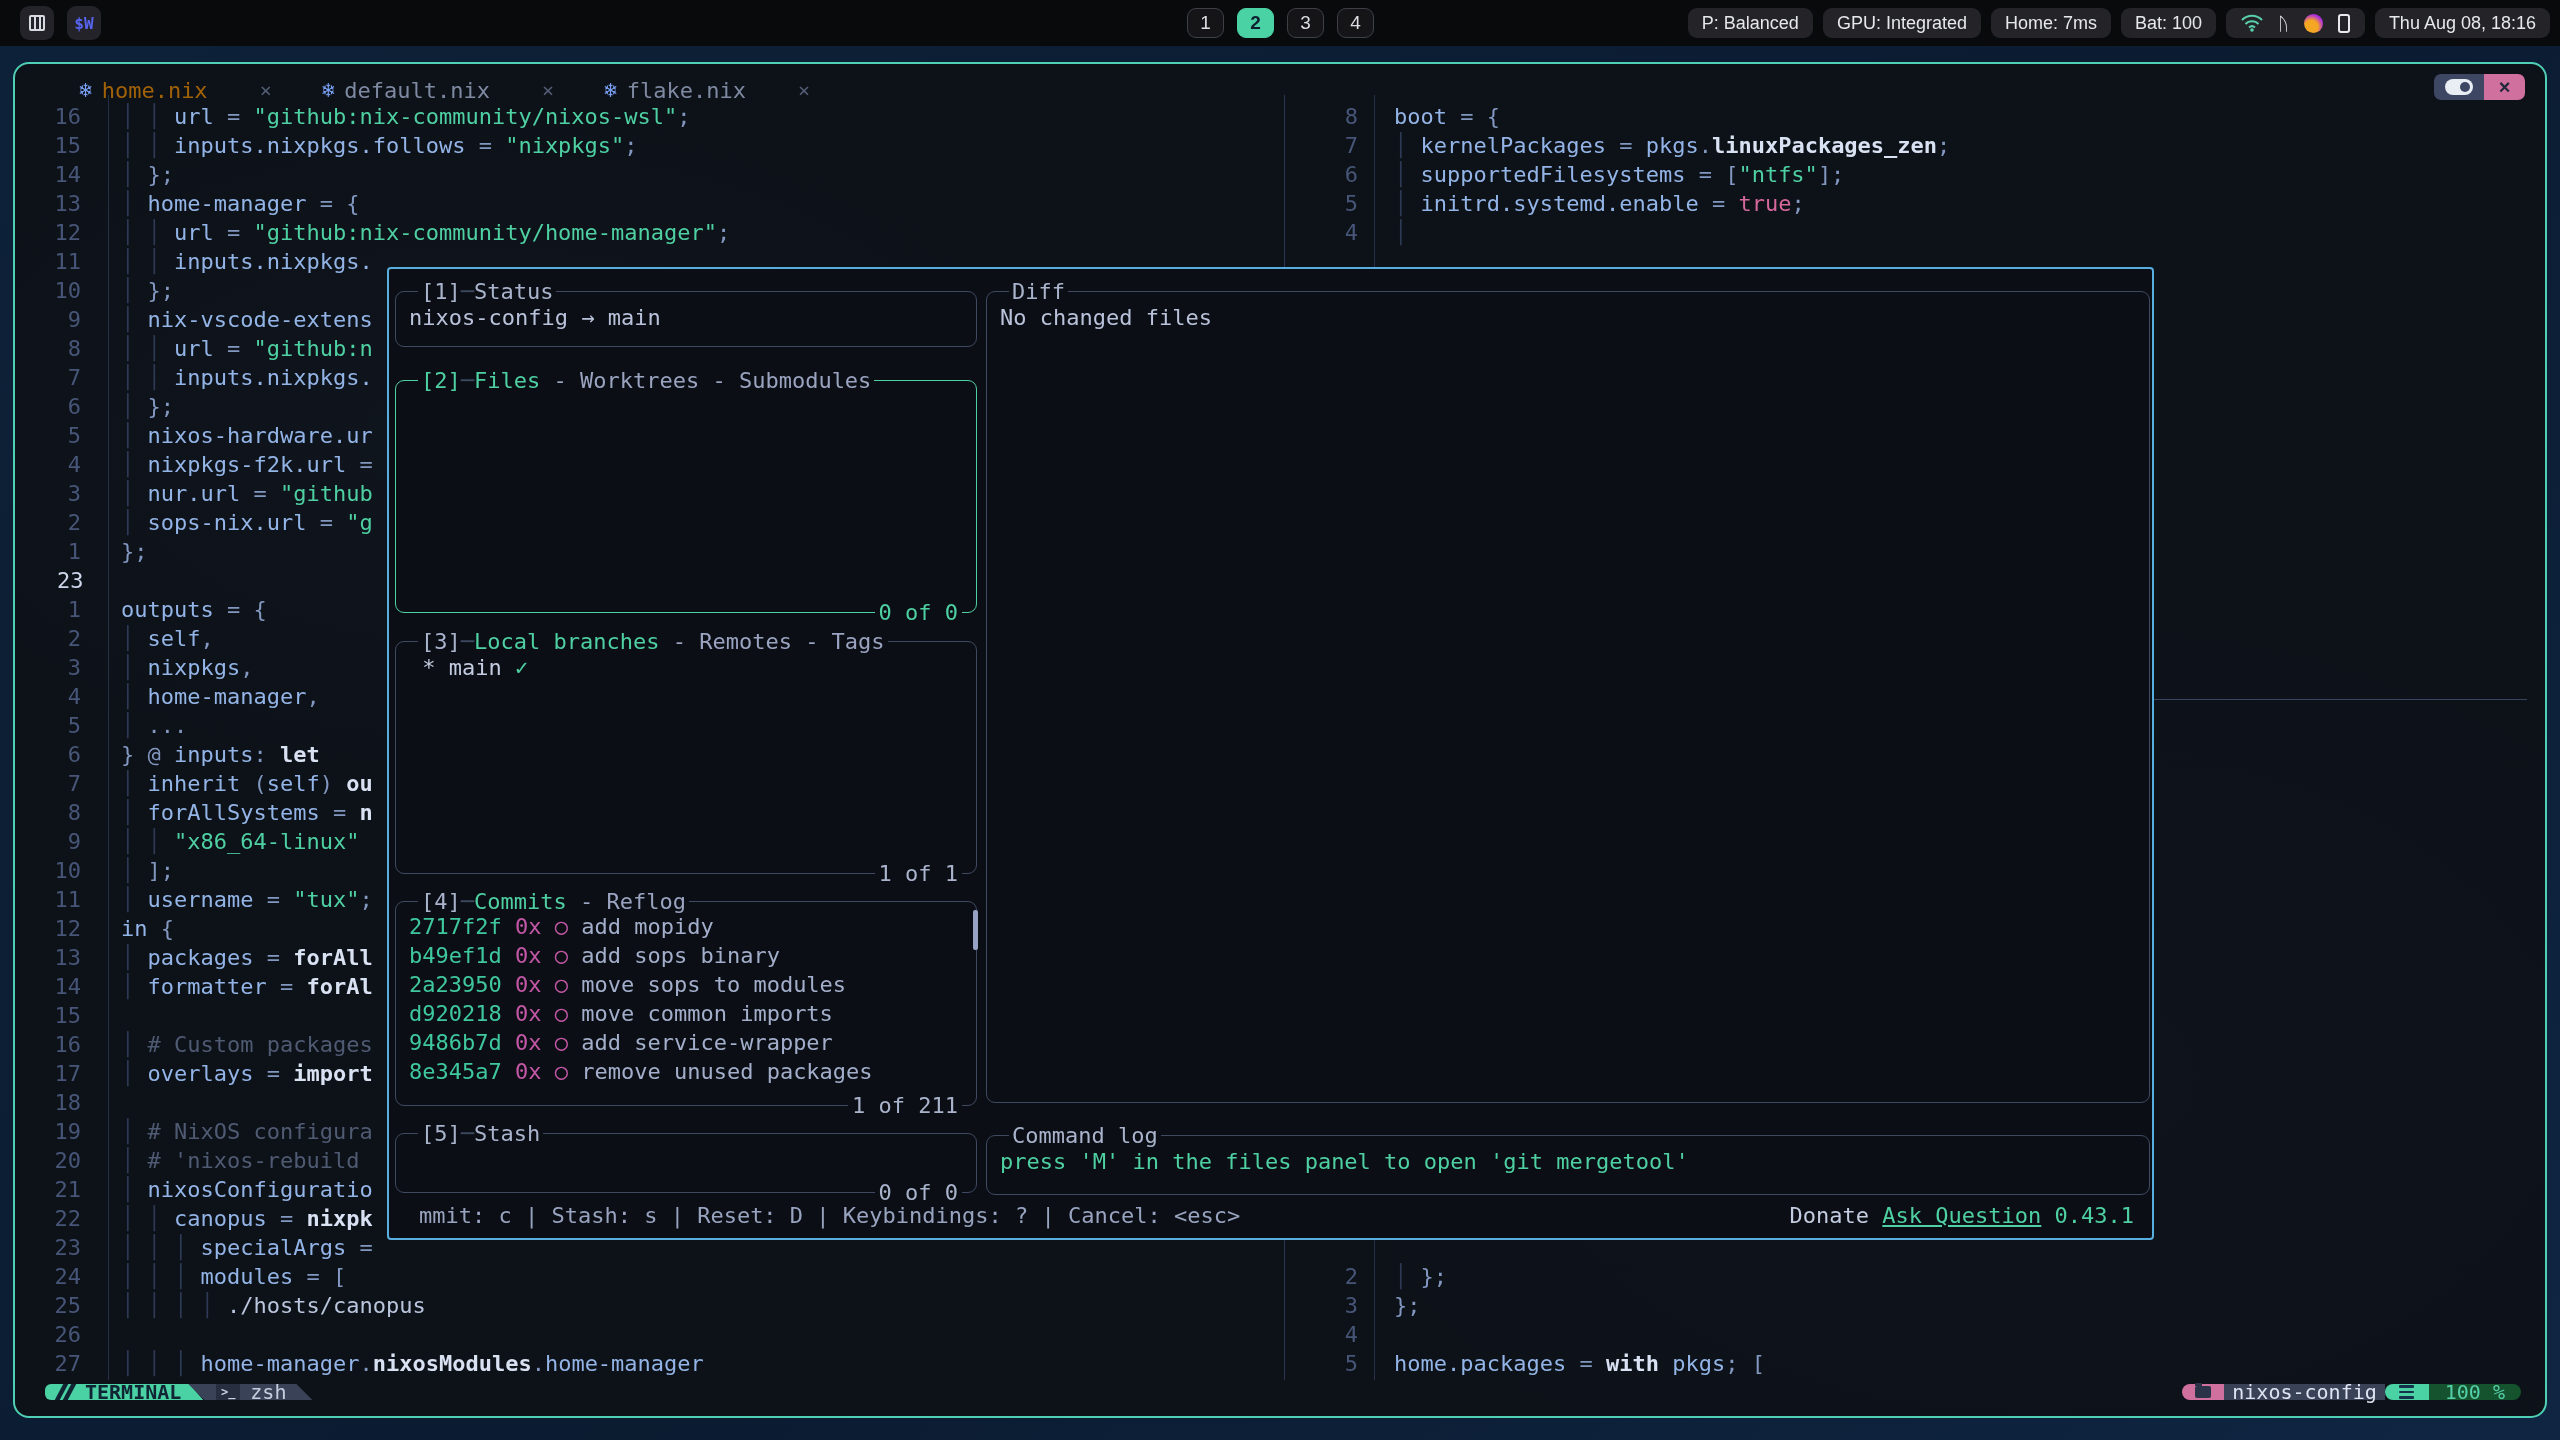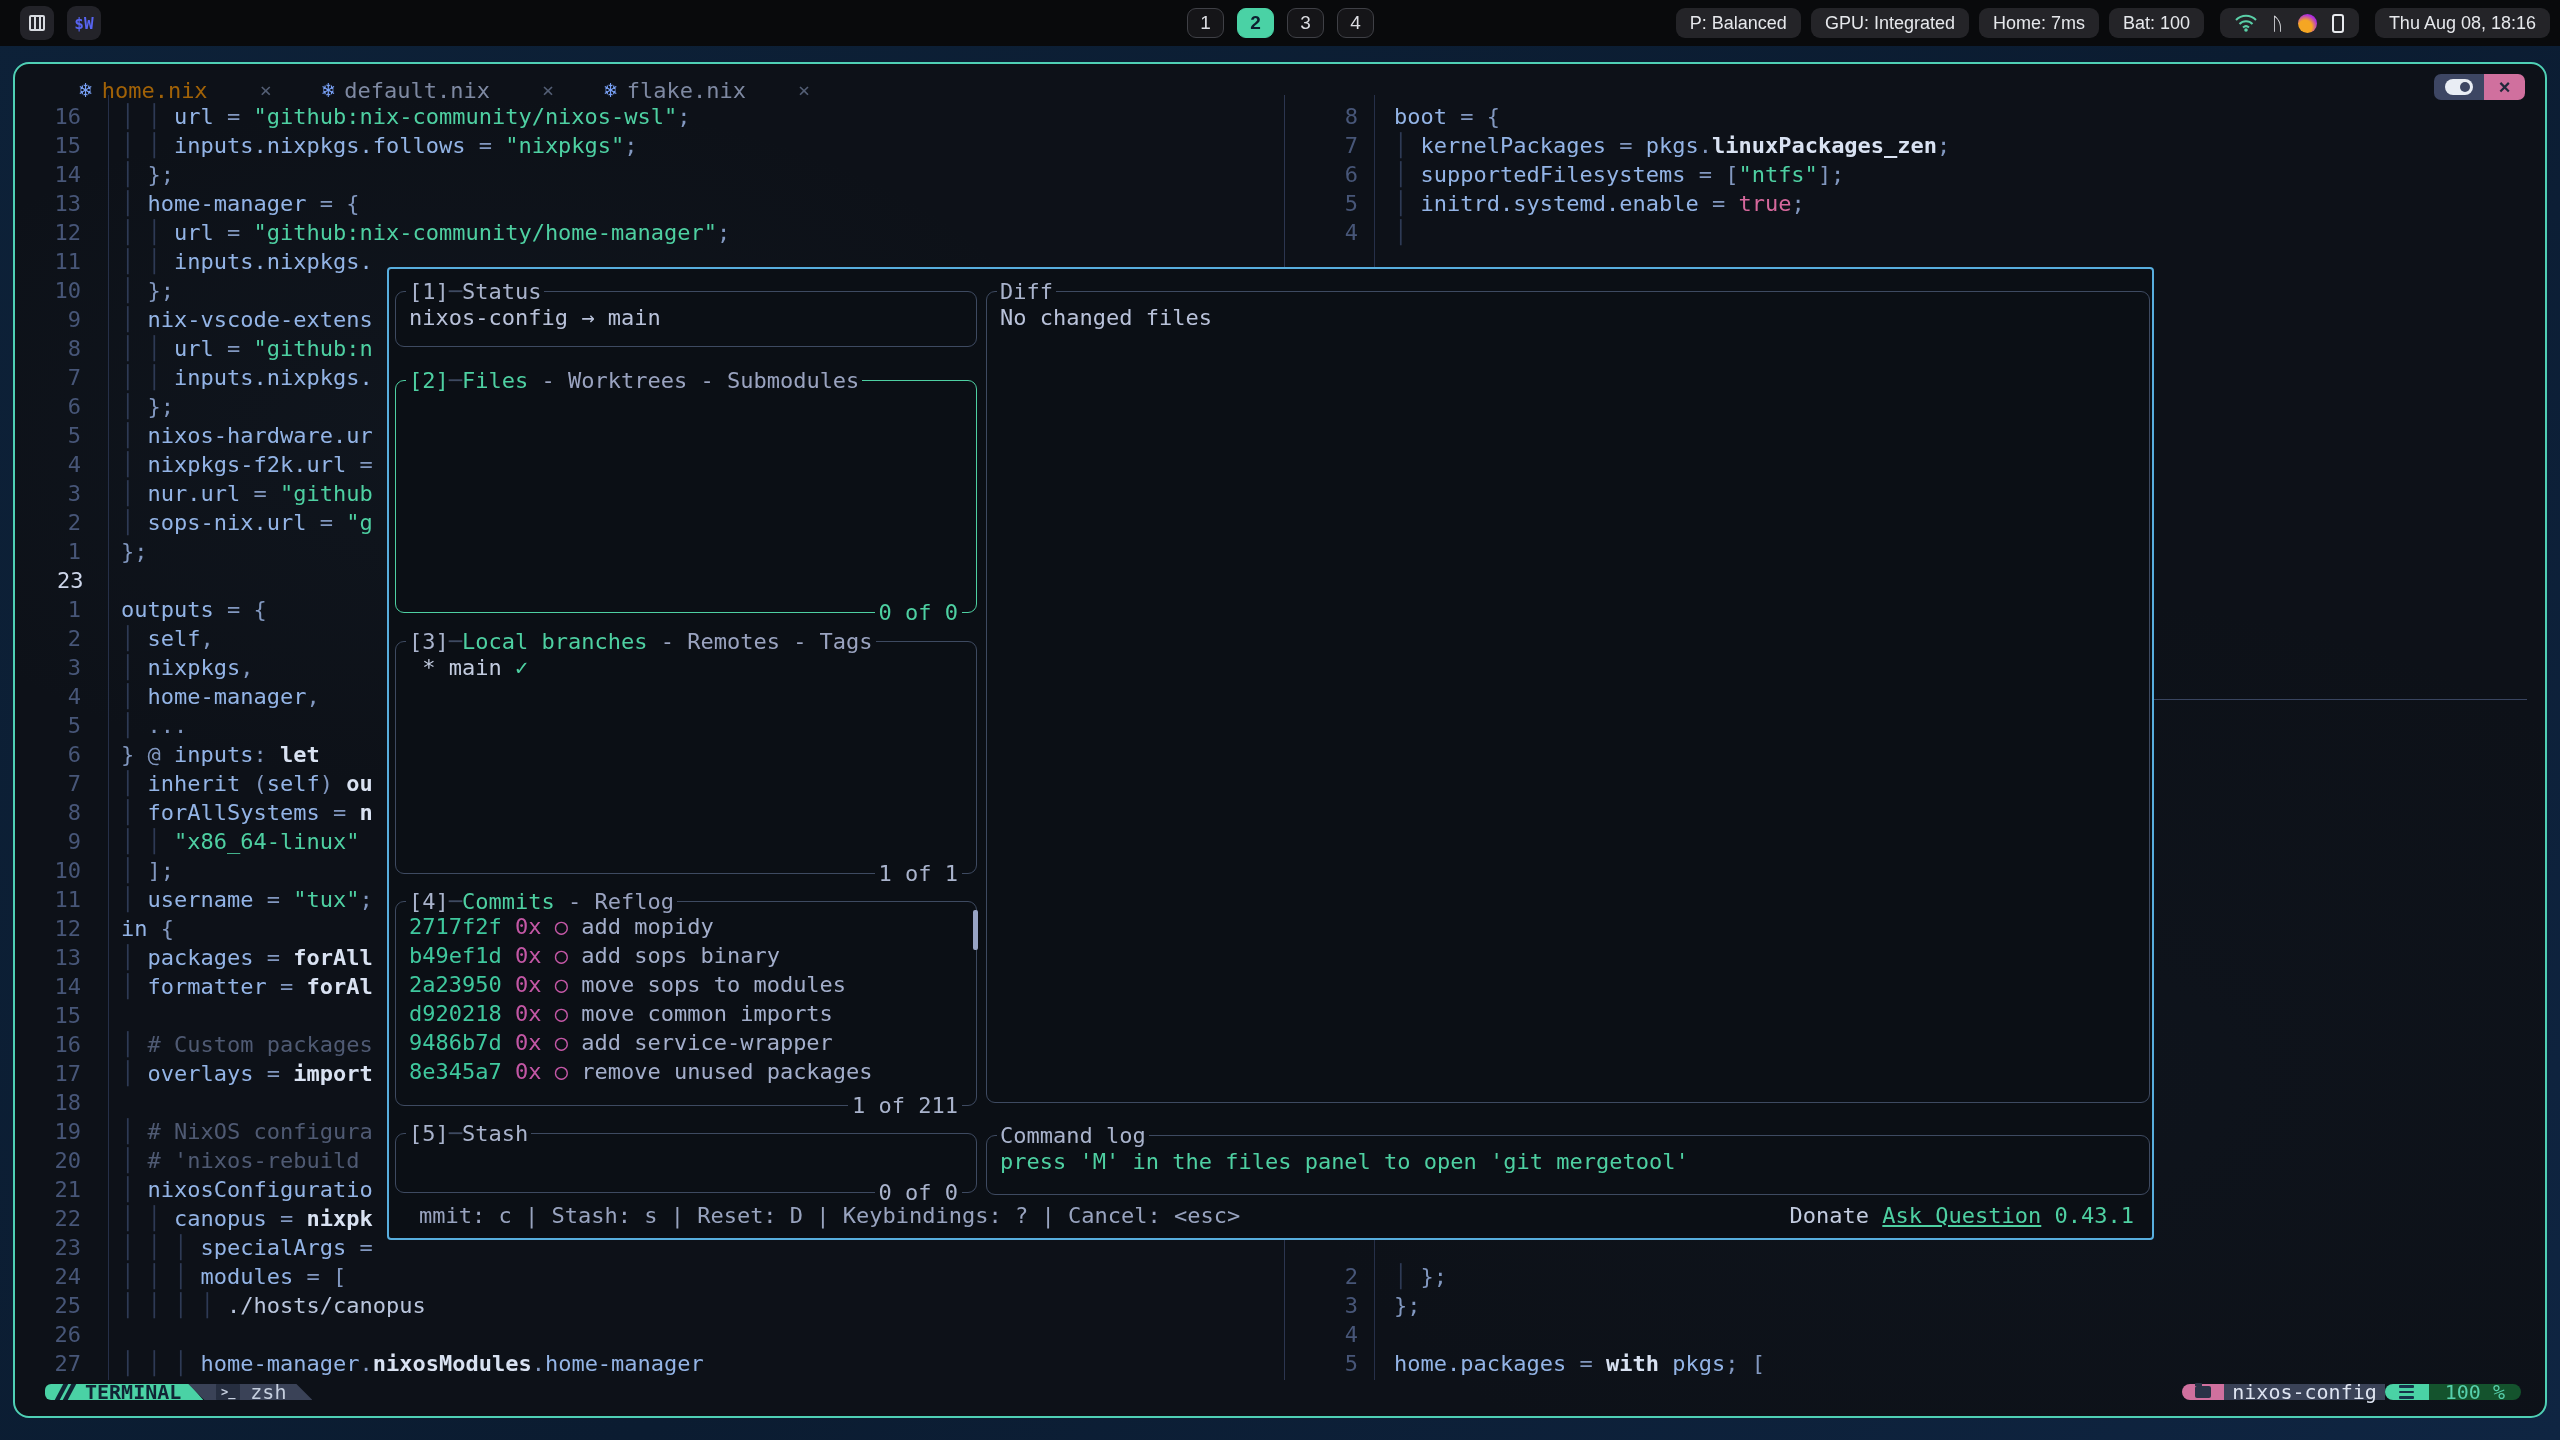"P: Balanced" .tb-right { gap: 16px -> 10px }
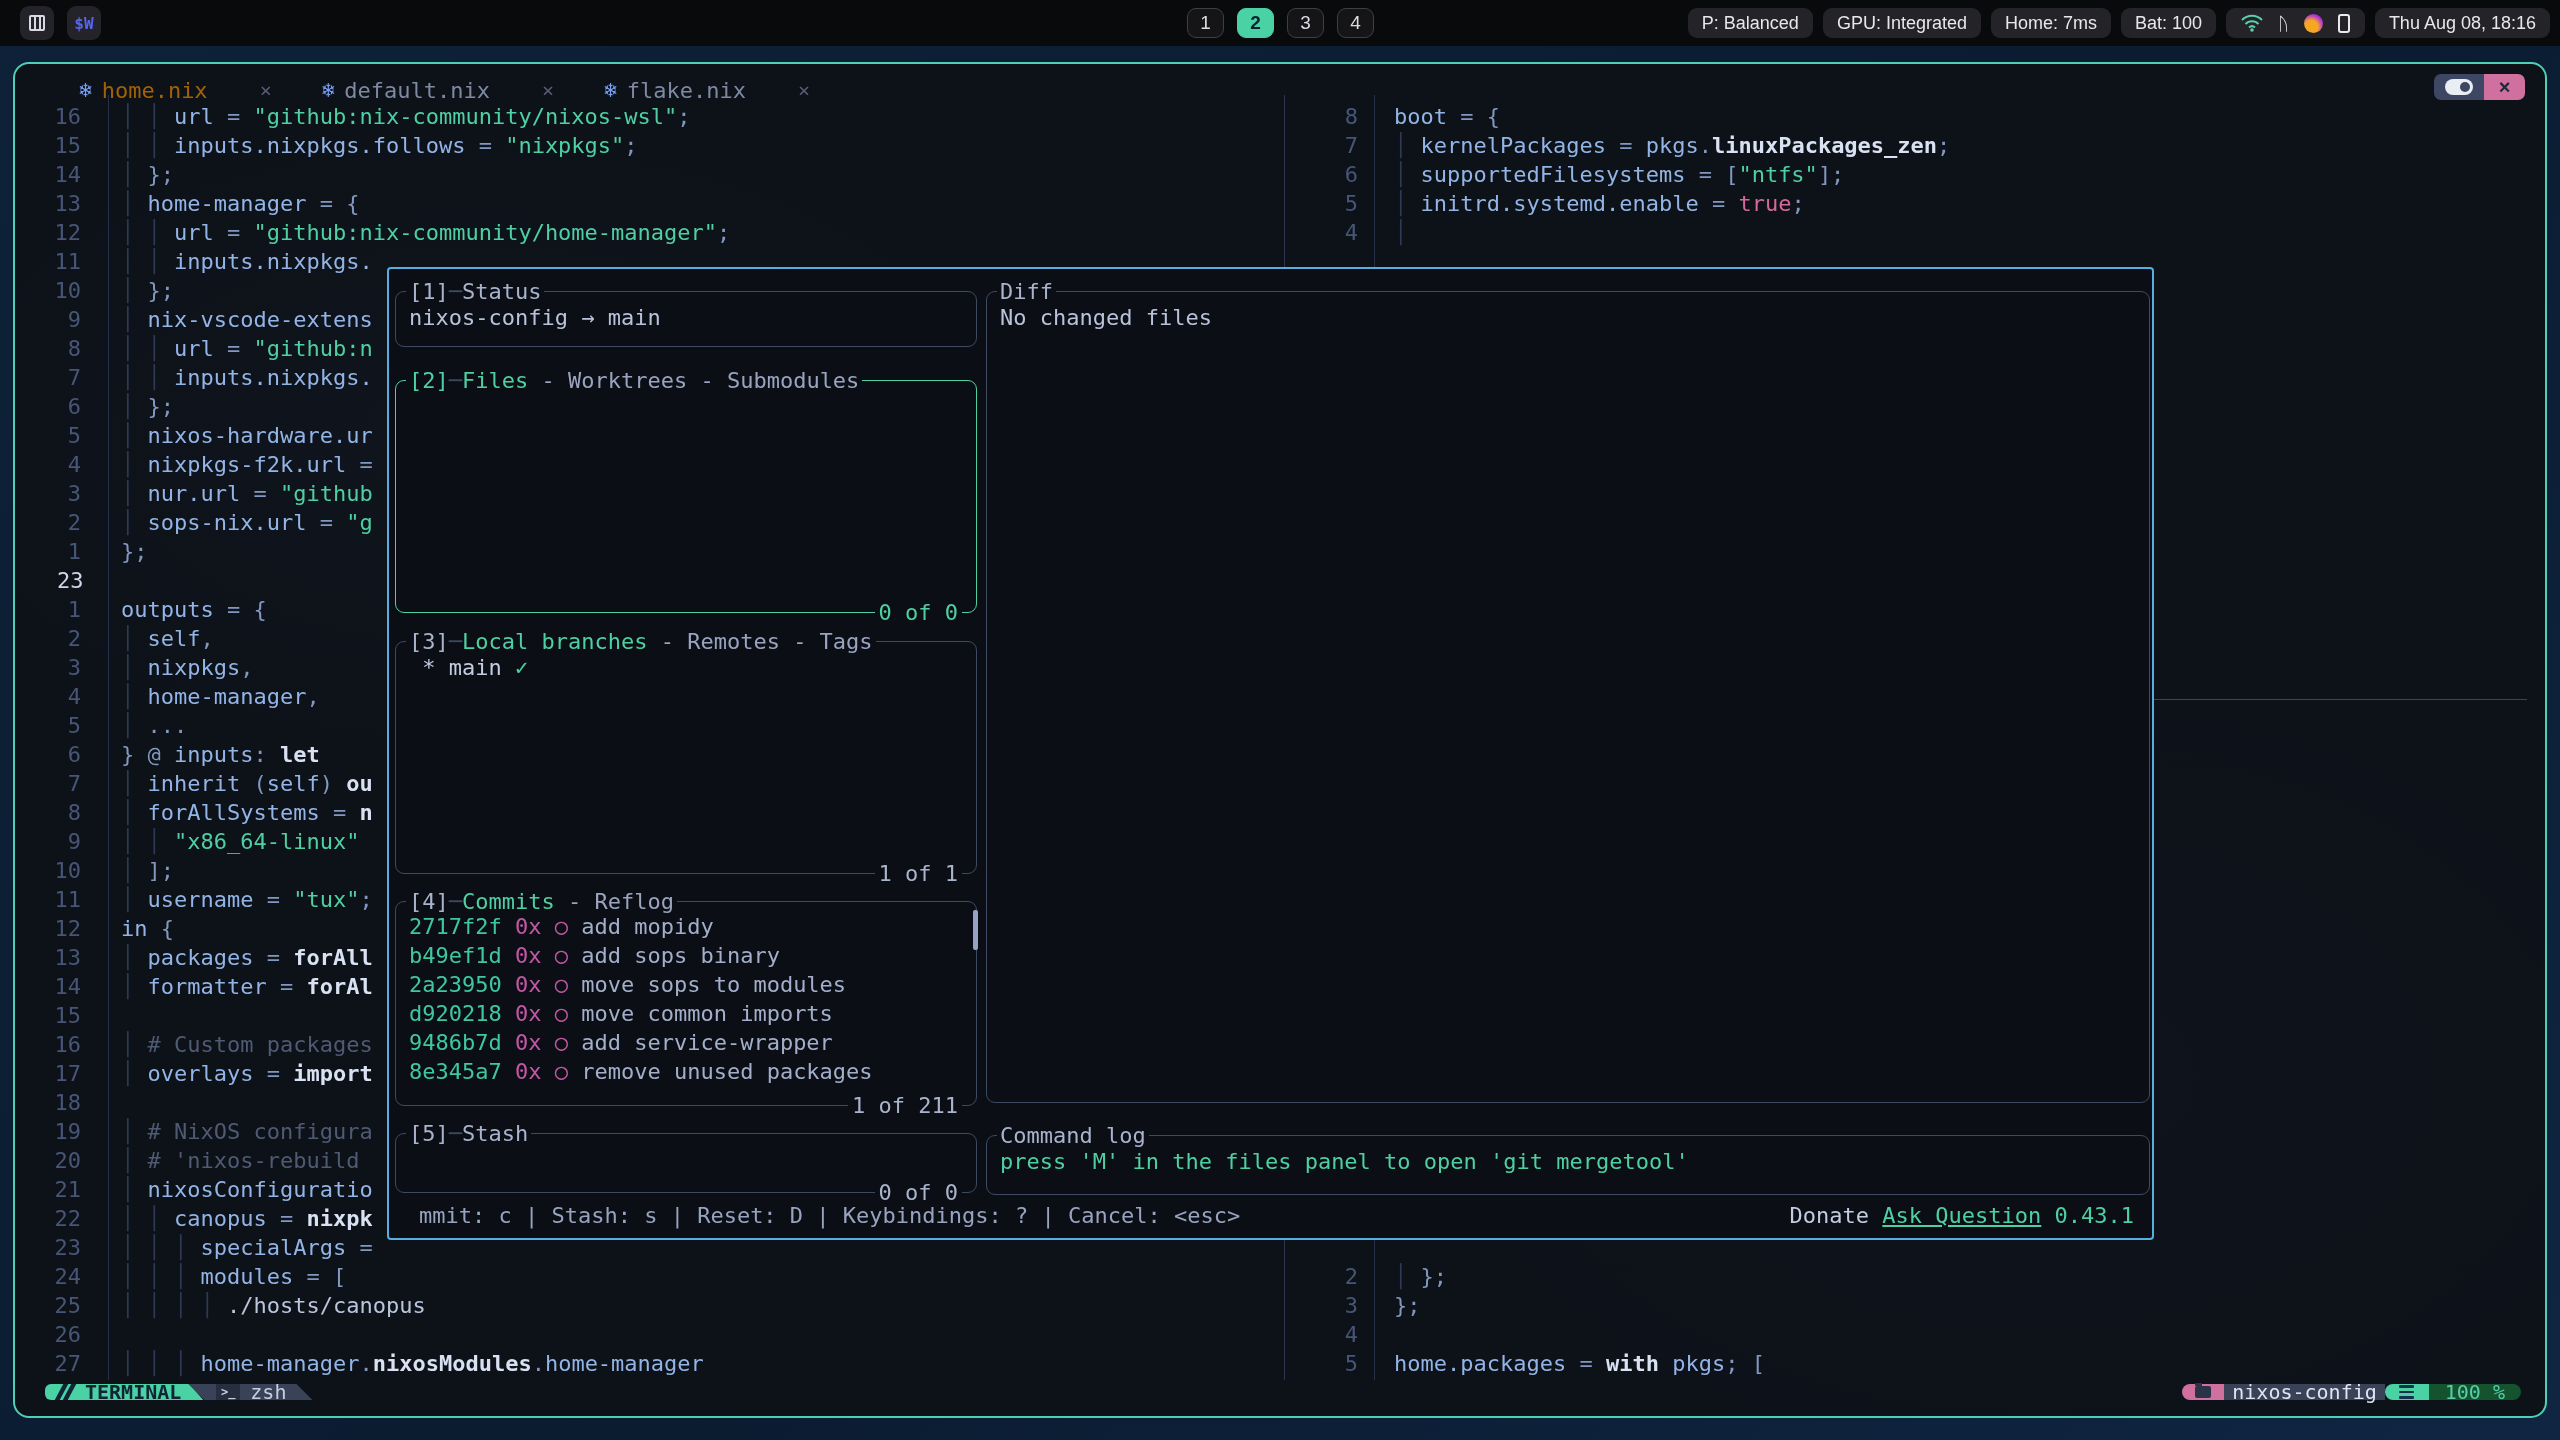"[1]─Status" .ttl { left: 10px -> 22px }
